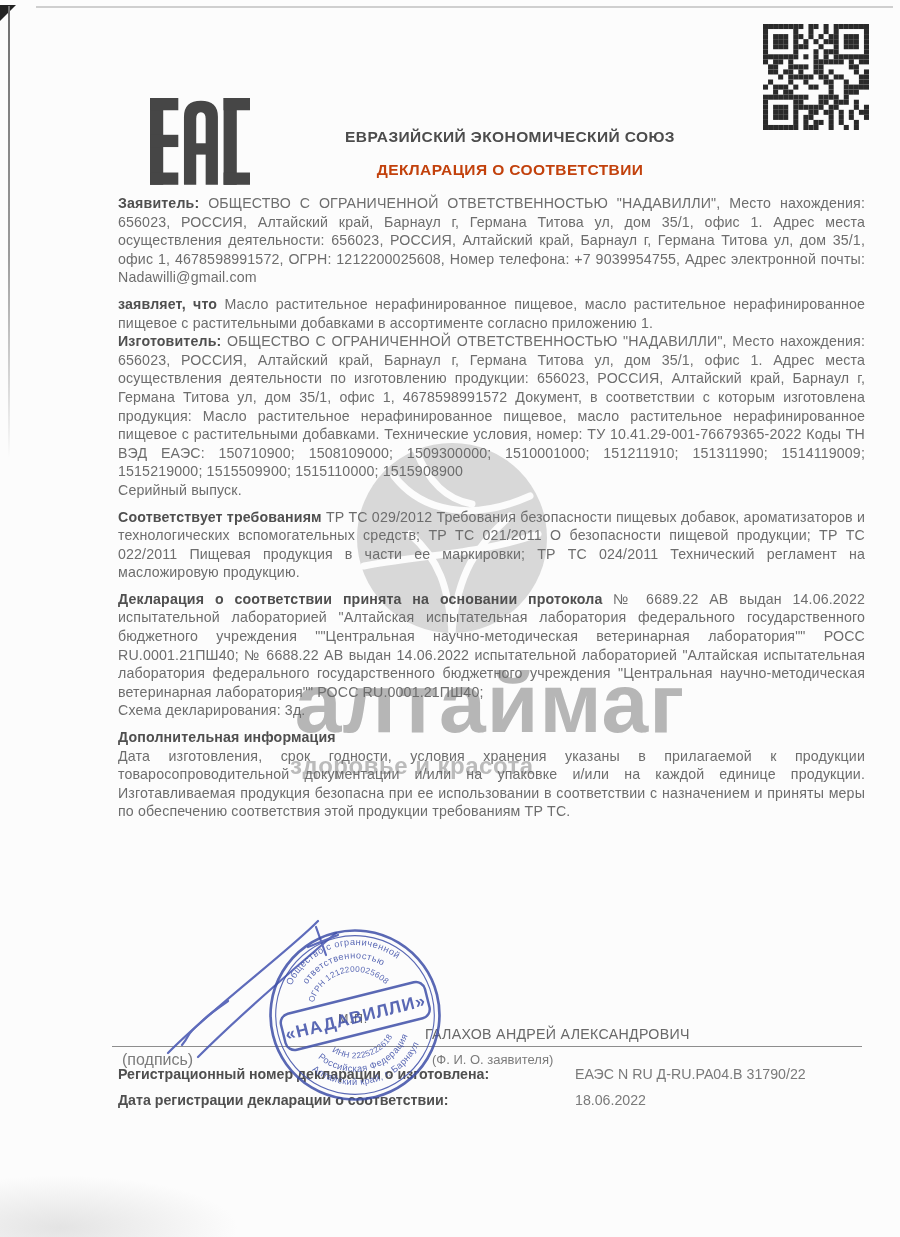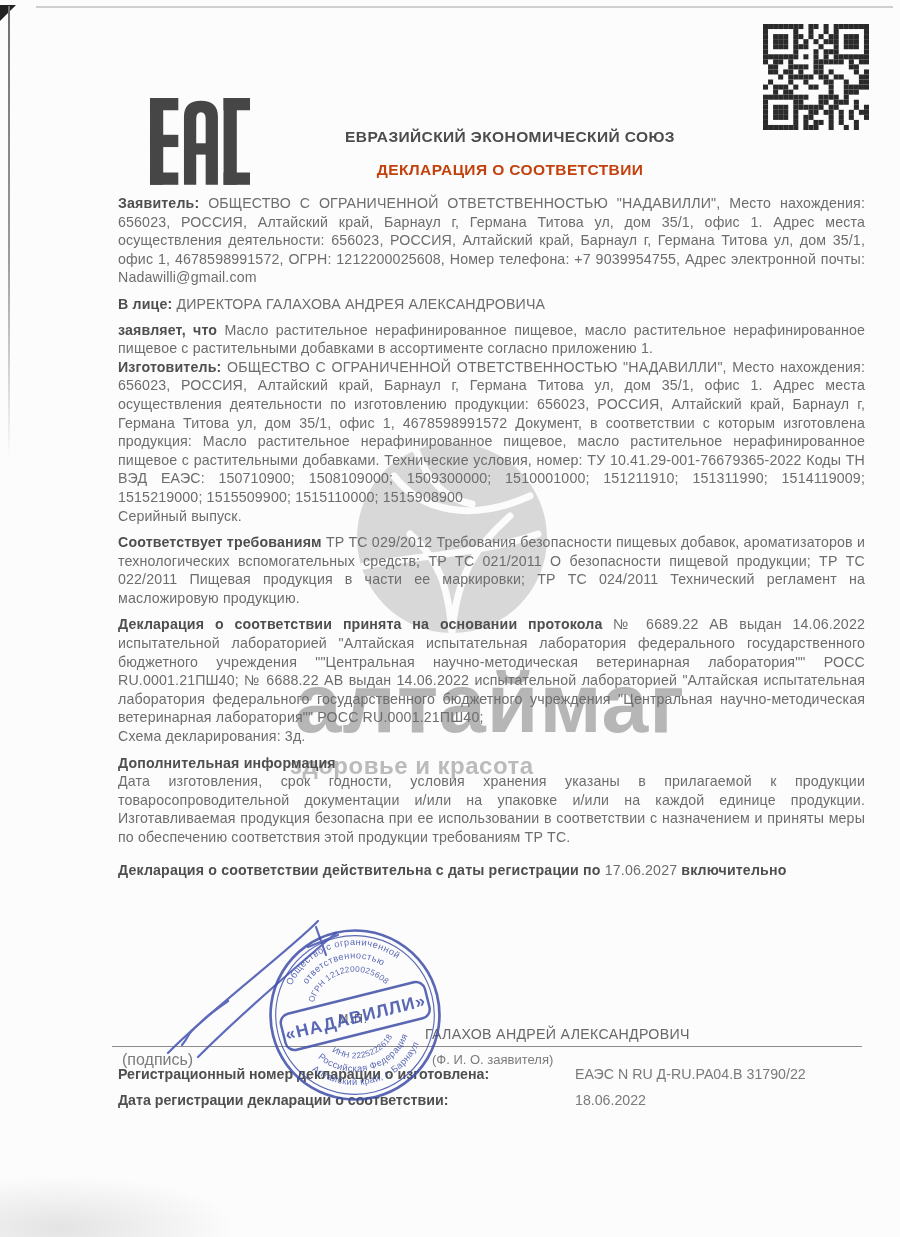"В лице: ДИРЕКТОРА ГАЛАХОВА АНДРЕЯ" p.mb7 { html: <p><span>В лице:</span><span> ДИРЕКТОРА ГАЛАХОВА АНДРЕЯ АЛЕКСАНДРОВИЧА</span></p> -> none }
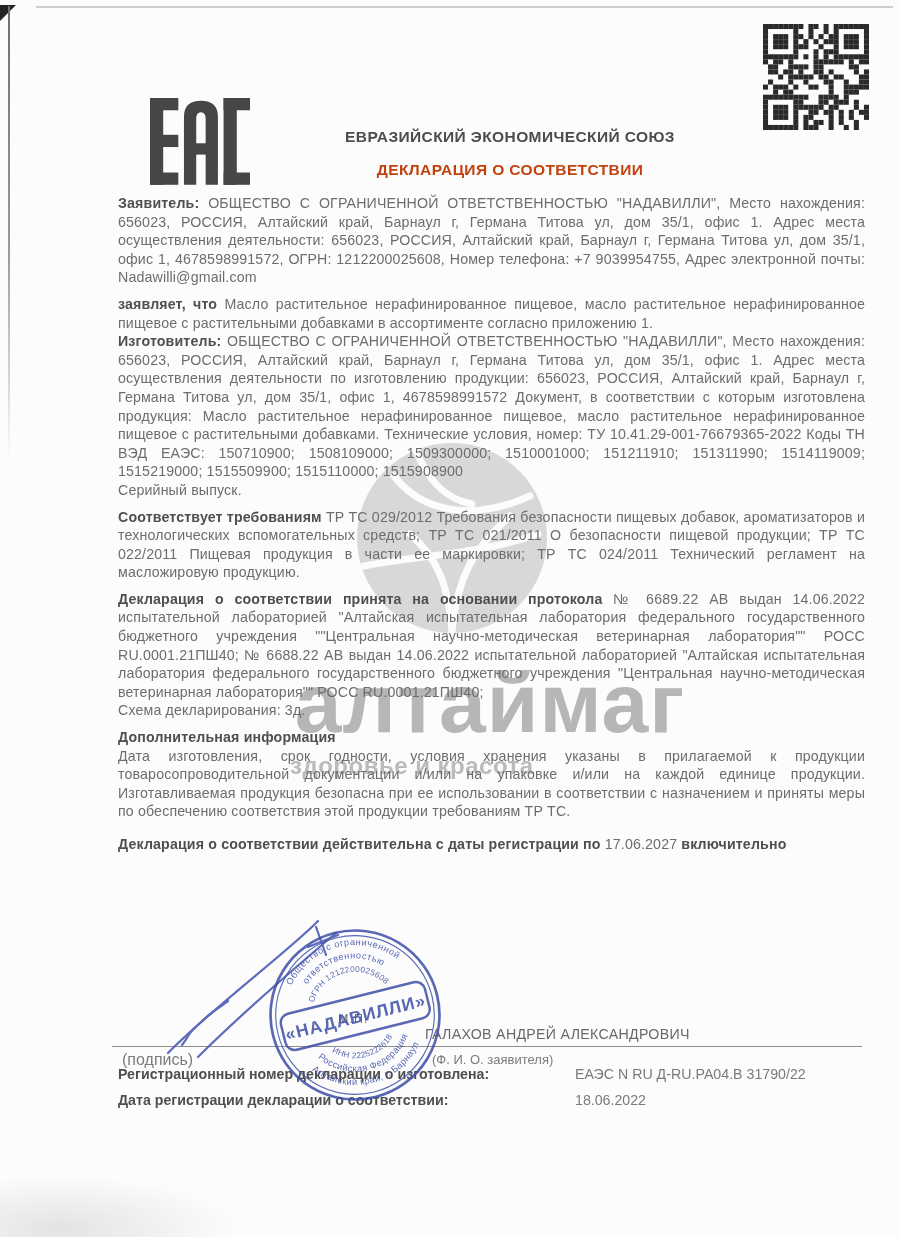"Декларация о соответствии действительна" p.mt4 { html: <p><span>Декларация о соответствии действительна с даты регистрации по</span><span> 17.06.2027 </span><span>включительно</span></p> -> none }
